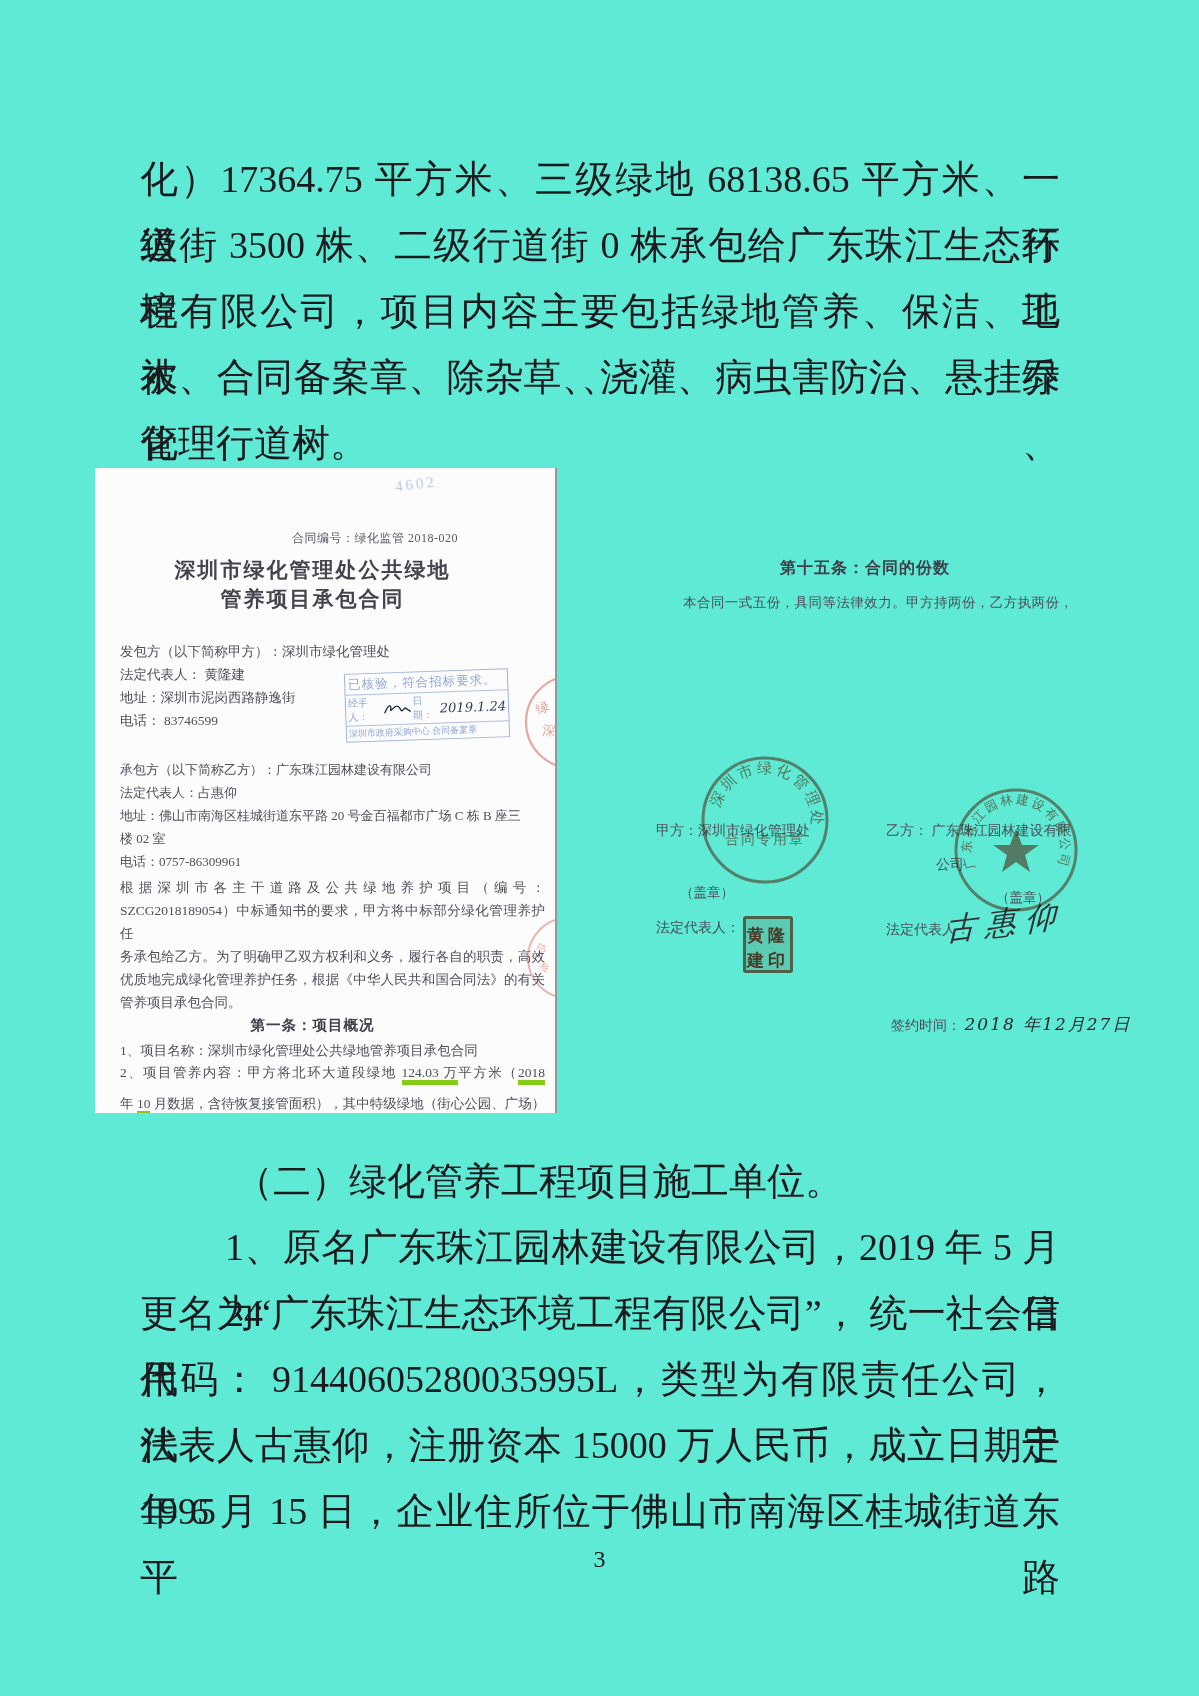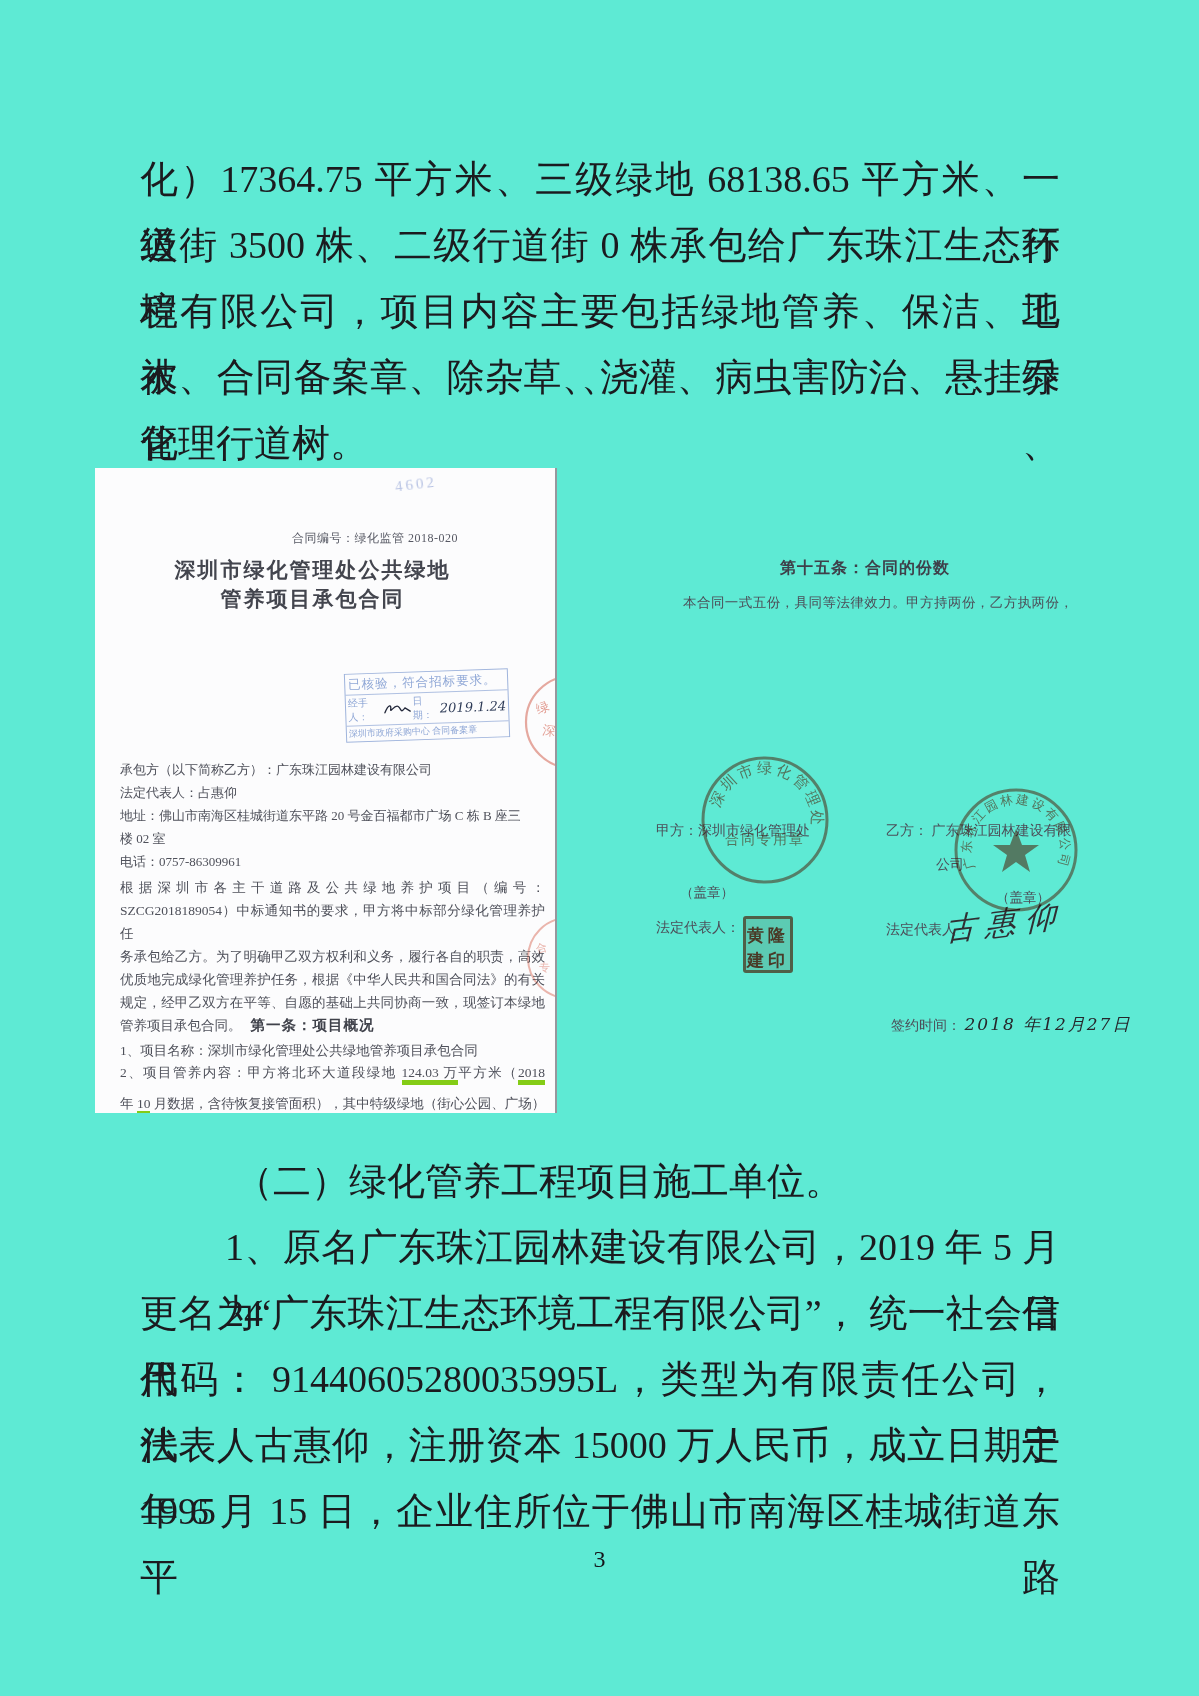"发包方（以下简称甲方）：深圳市绿化管理处" div.abs { html: none -> <div> <div>发包方（以下简称甲方）：深圳市绿化管理处</div> <div>法定代表人： 黄隆建</div> <div>地址：深圳市泥岗西路静逸街</div> <div>电话： 83746599</div> </div> }
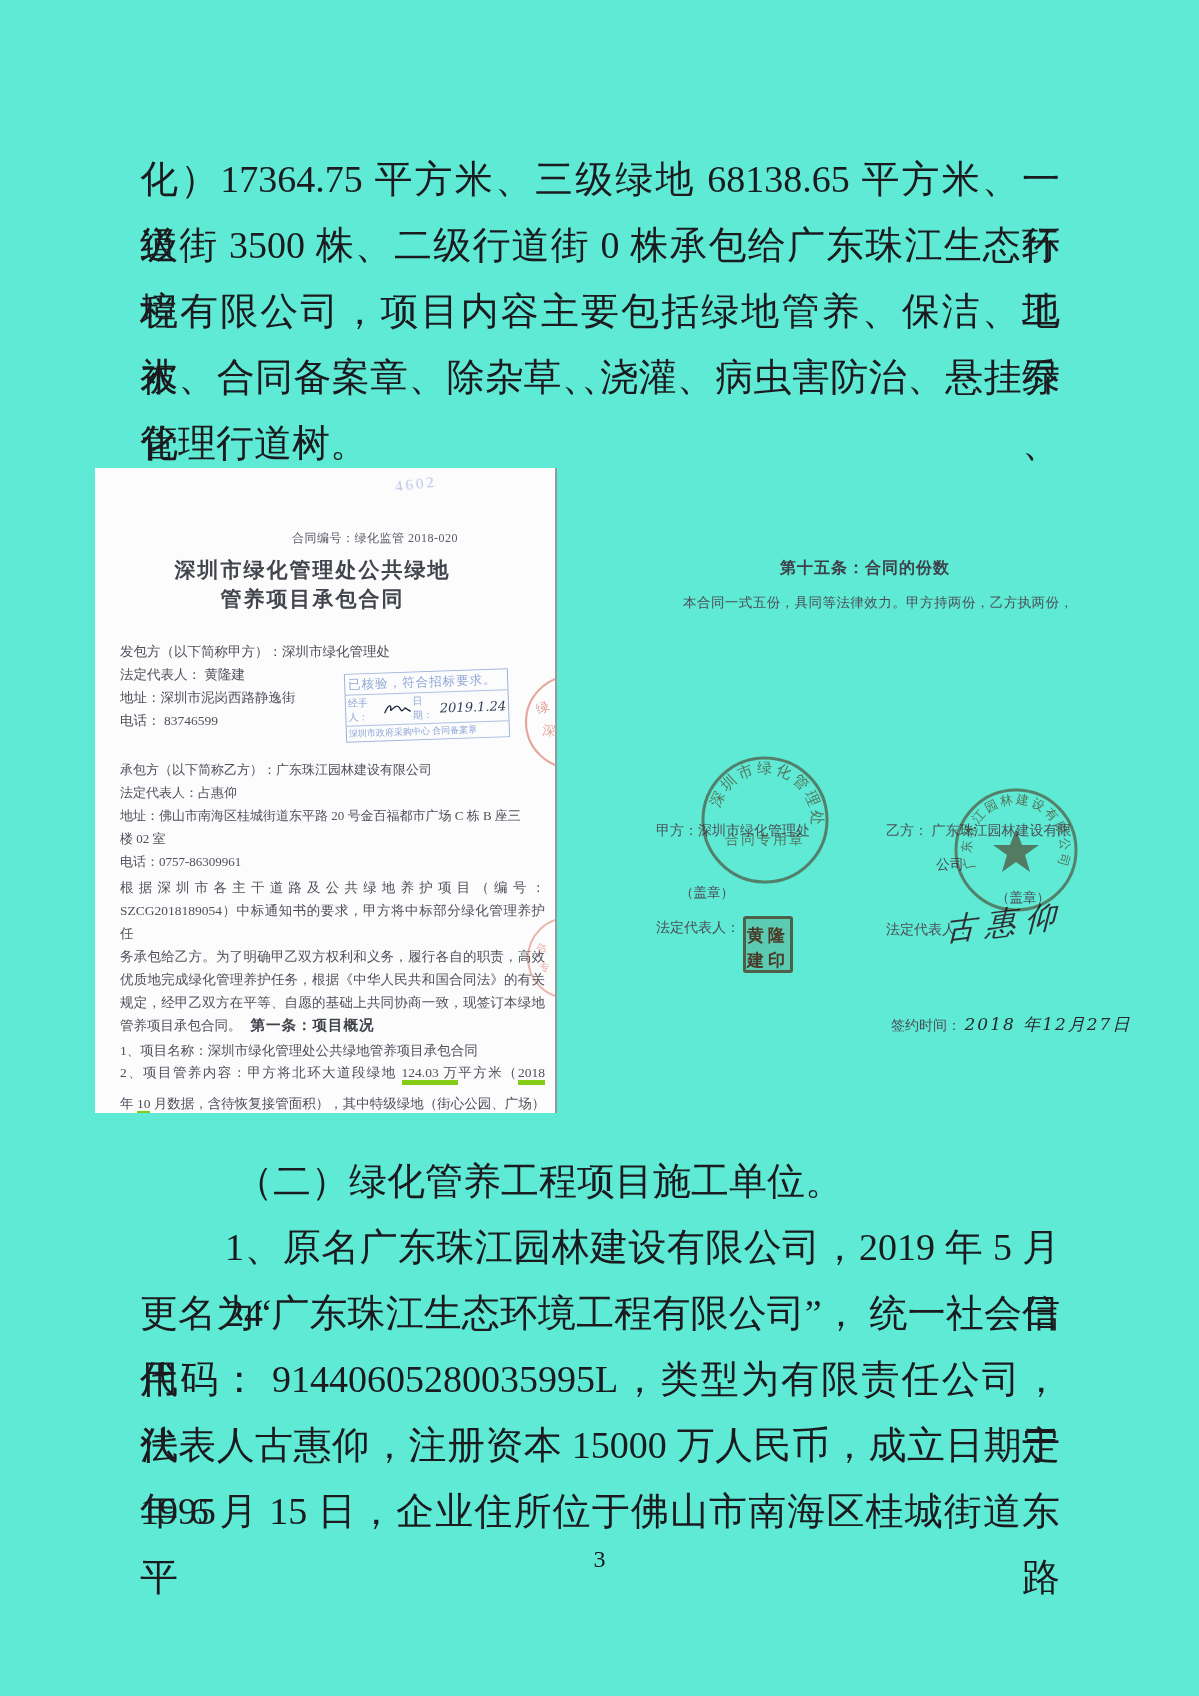"规定，经甲乙双方在平等、自愿的基础上共同协商一致，现签订本绿地" div.bl { html: <div>规定，经甲乙双方在平等、自愿的基础上共同协商一致，现签订本绿地</div> -> none }
